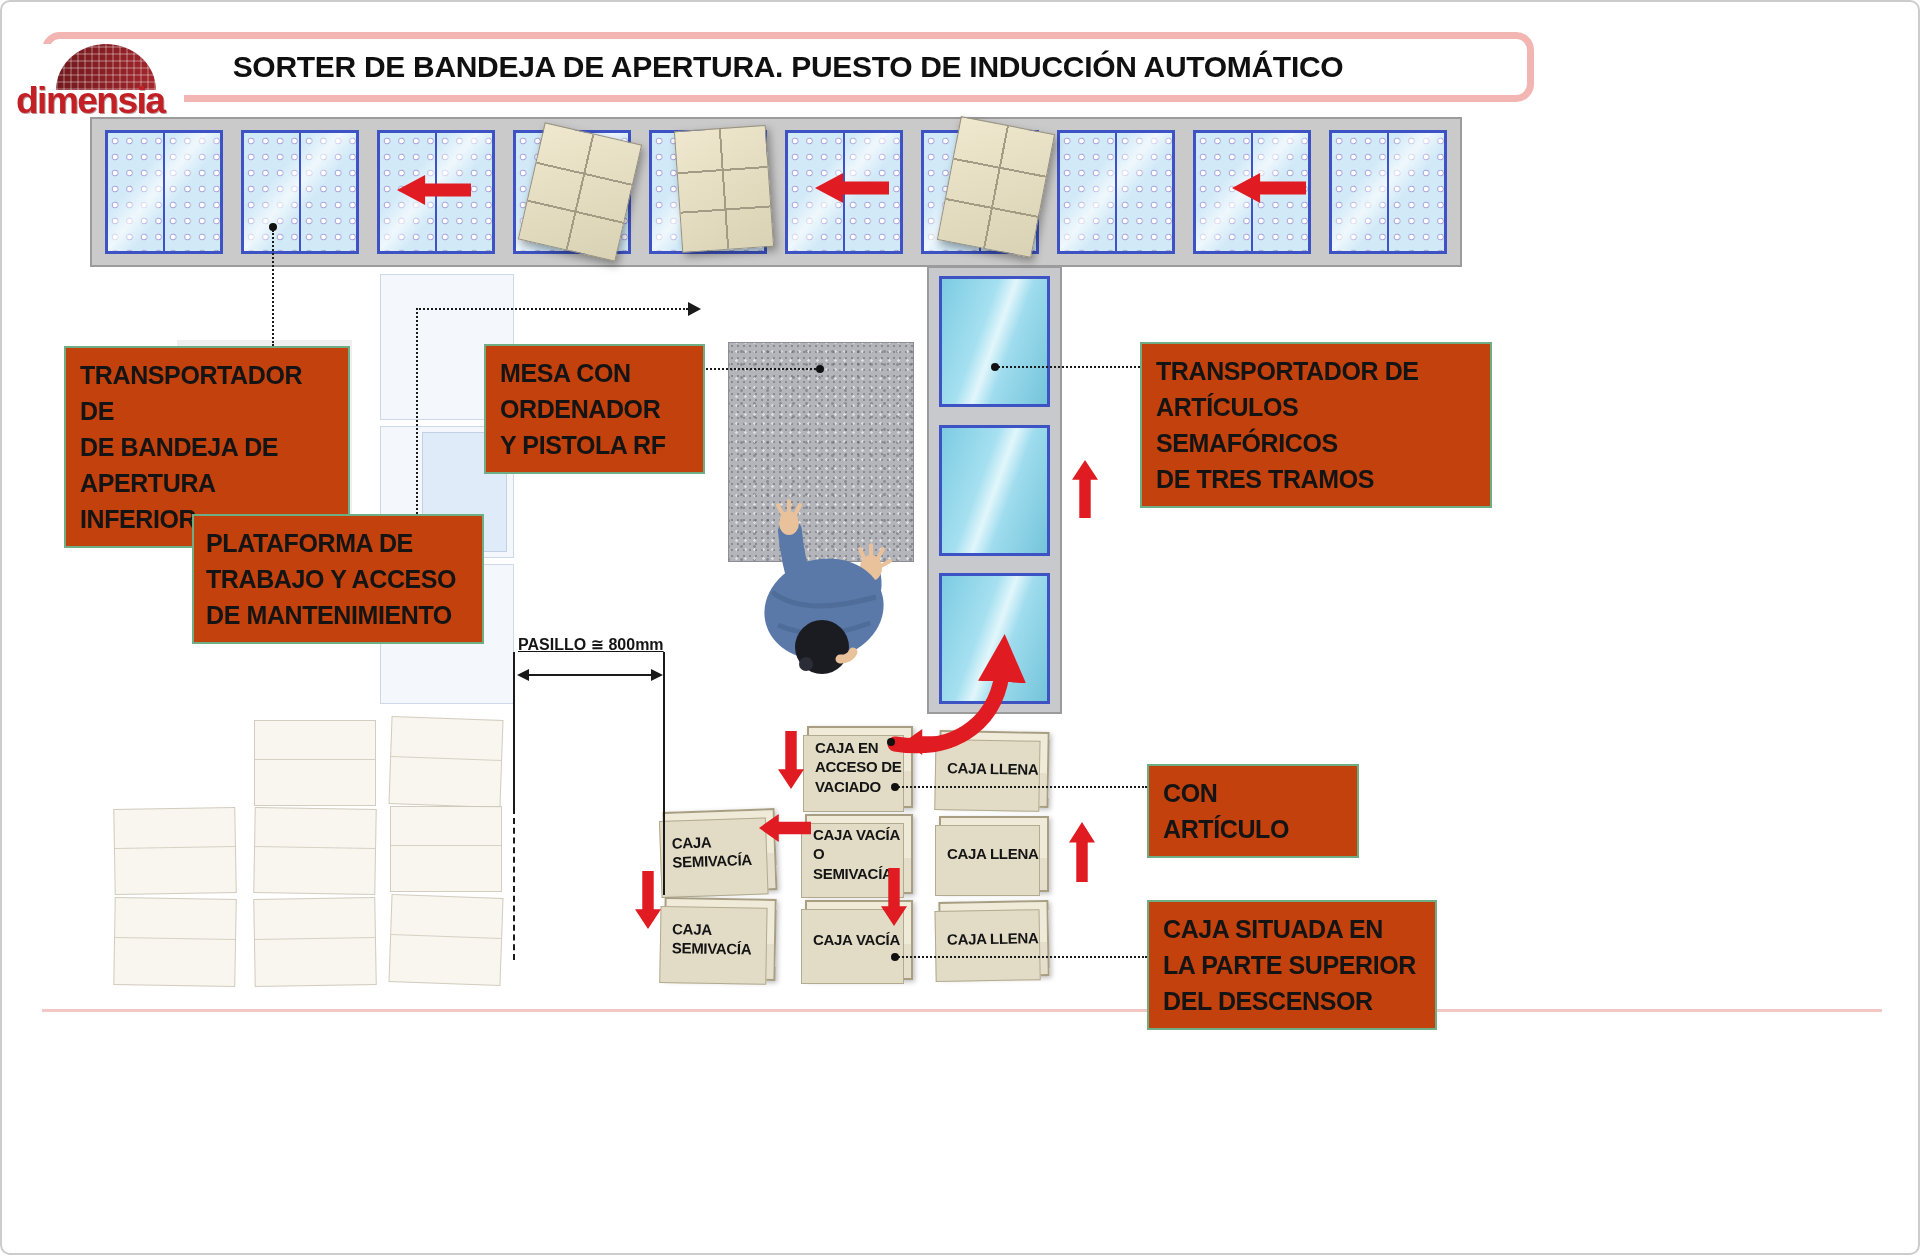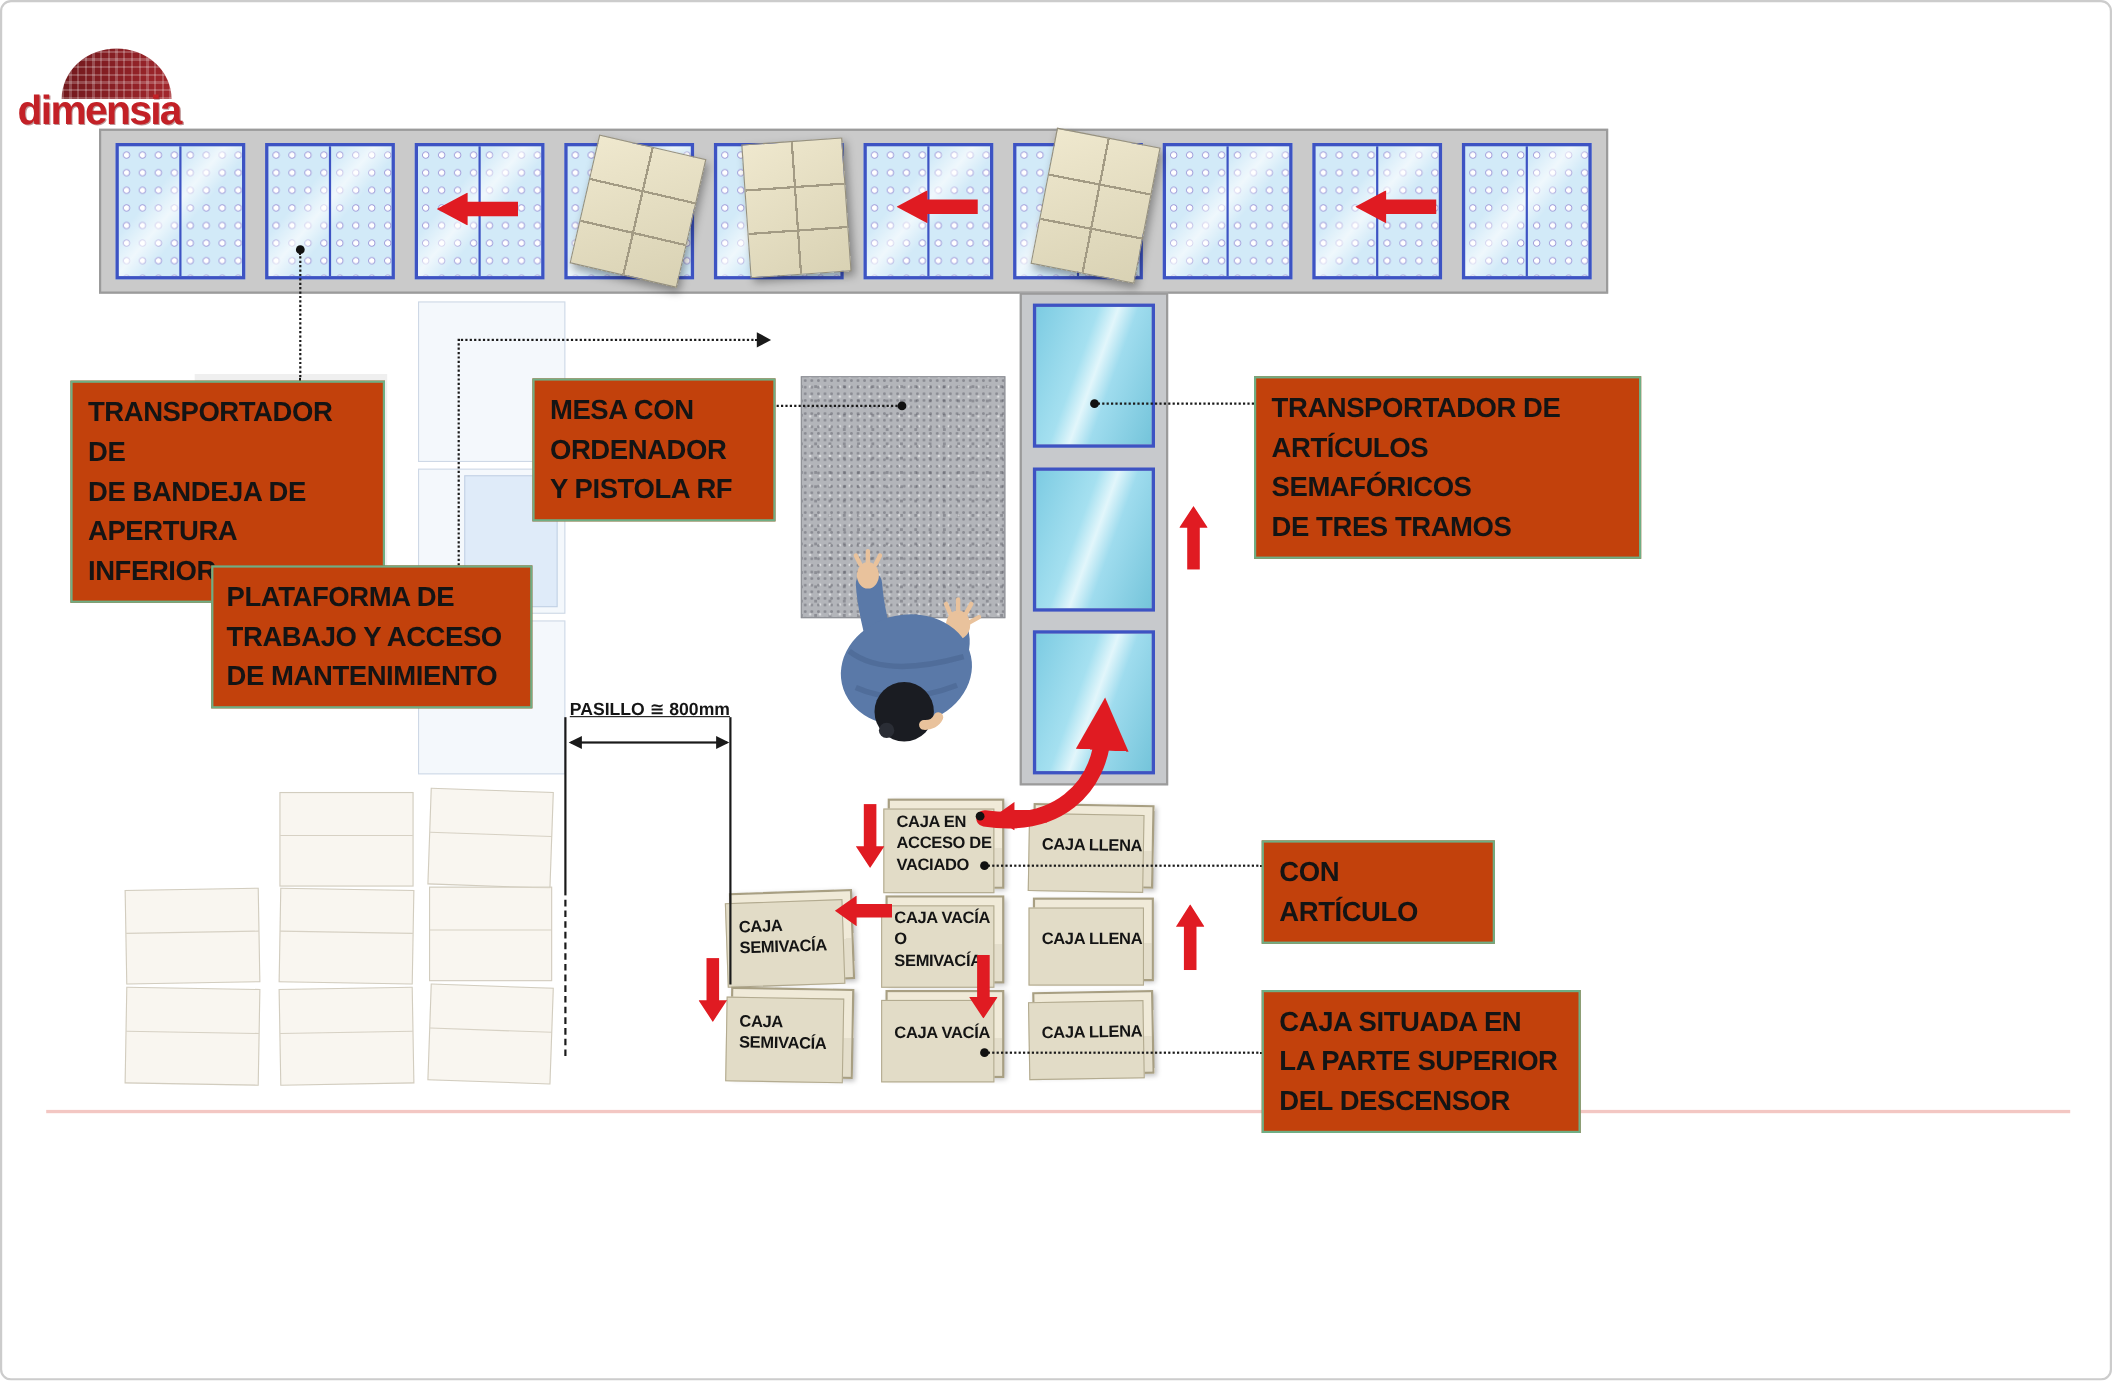"SORTER DE BANDEJA DE APERTURA." div.banner { html: none -> <div> <span>SORTER DE BANDEJA DE APERTURA. PUESTO DE INDUCCIÓN AUTOMÁTICO</span> </div> }
